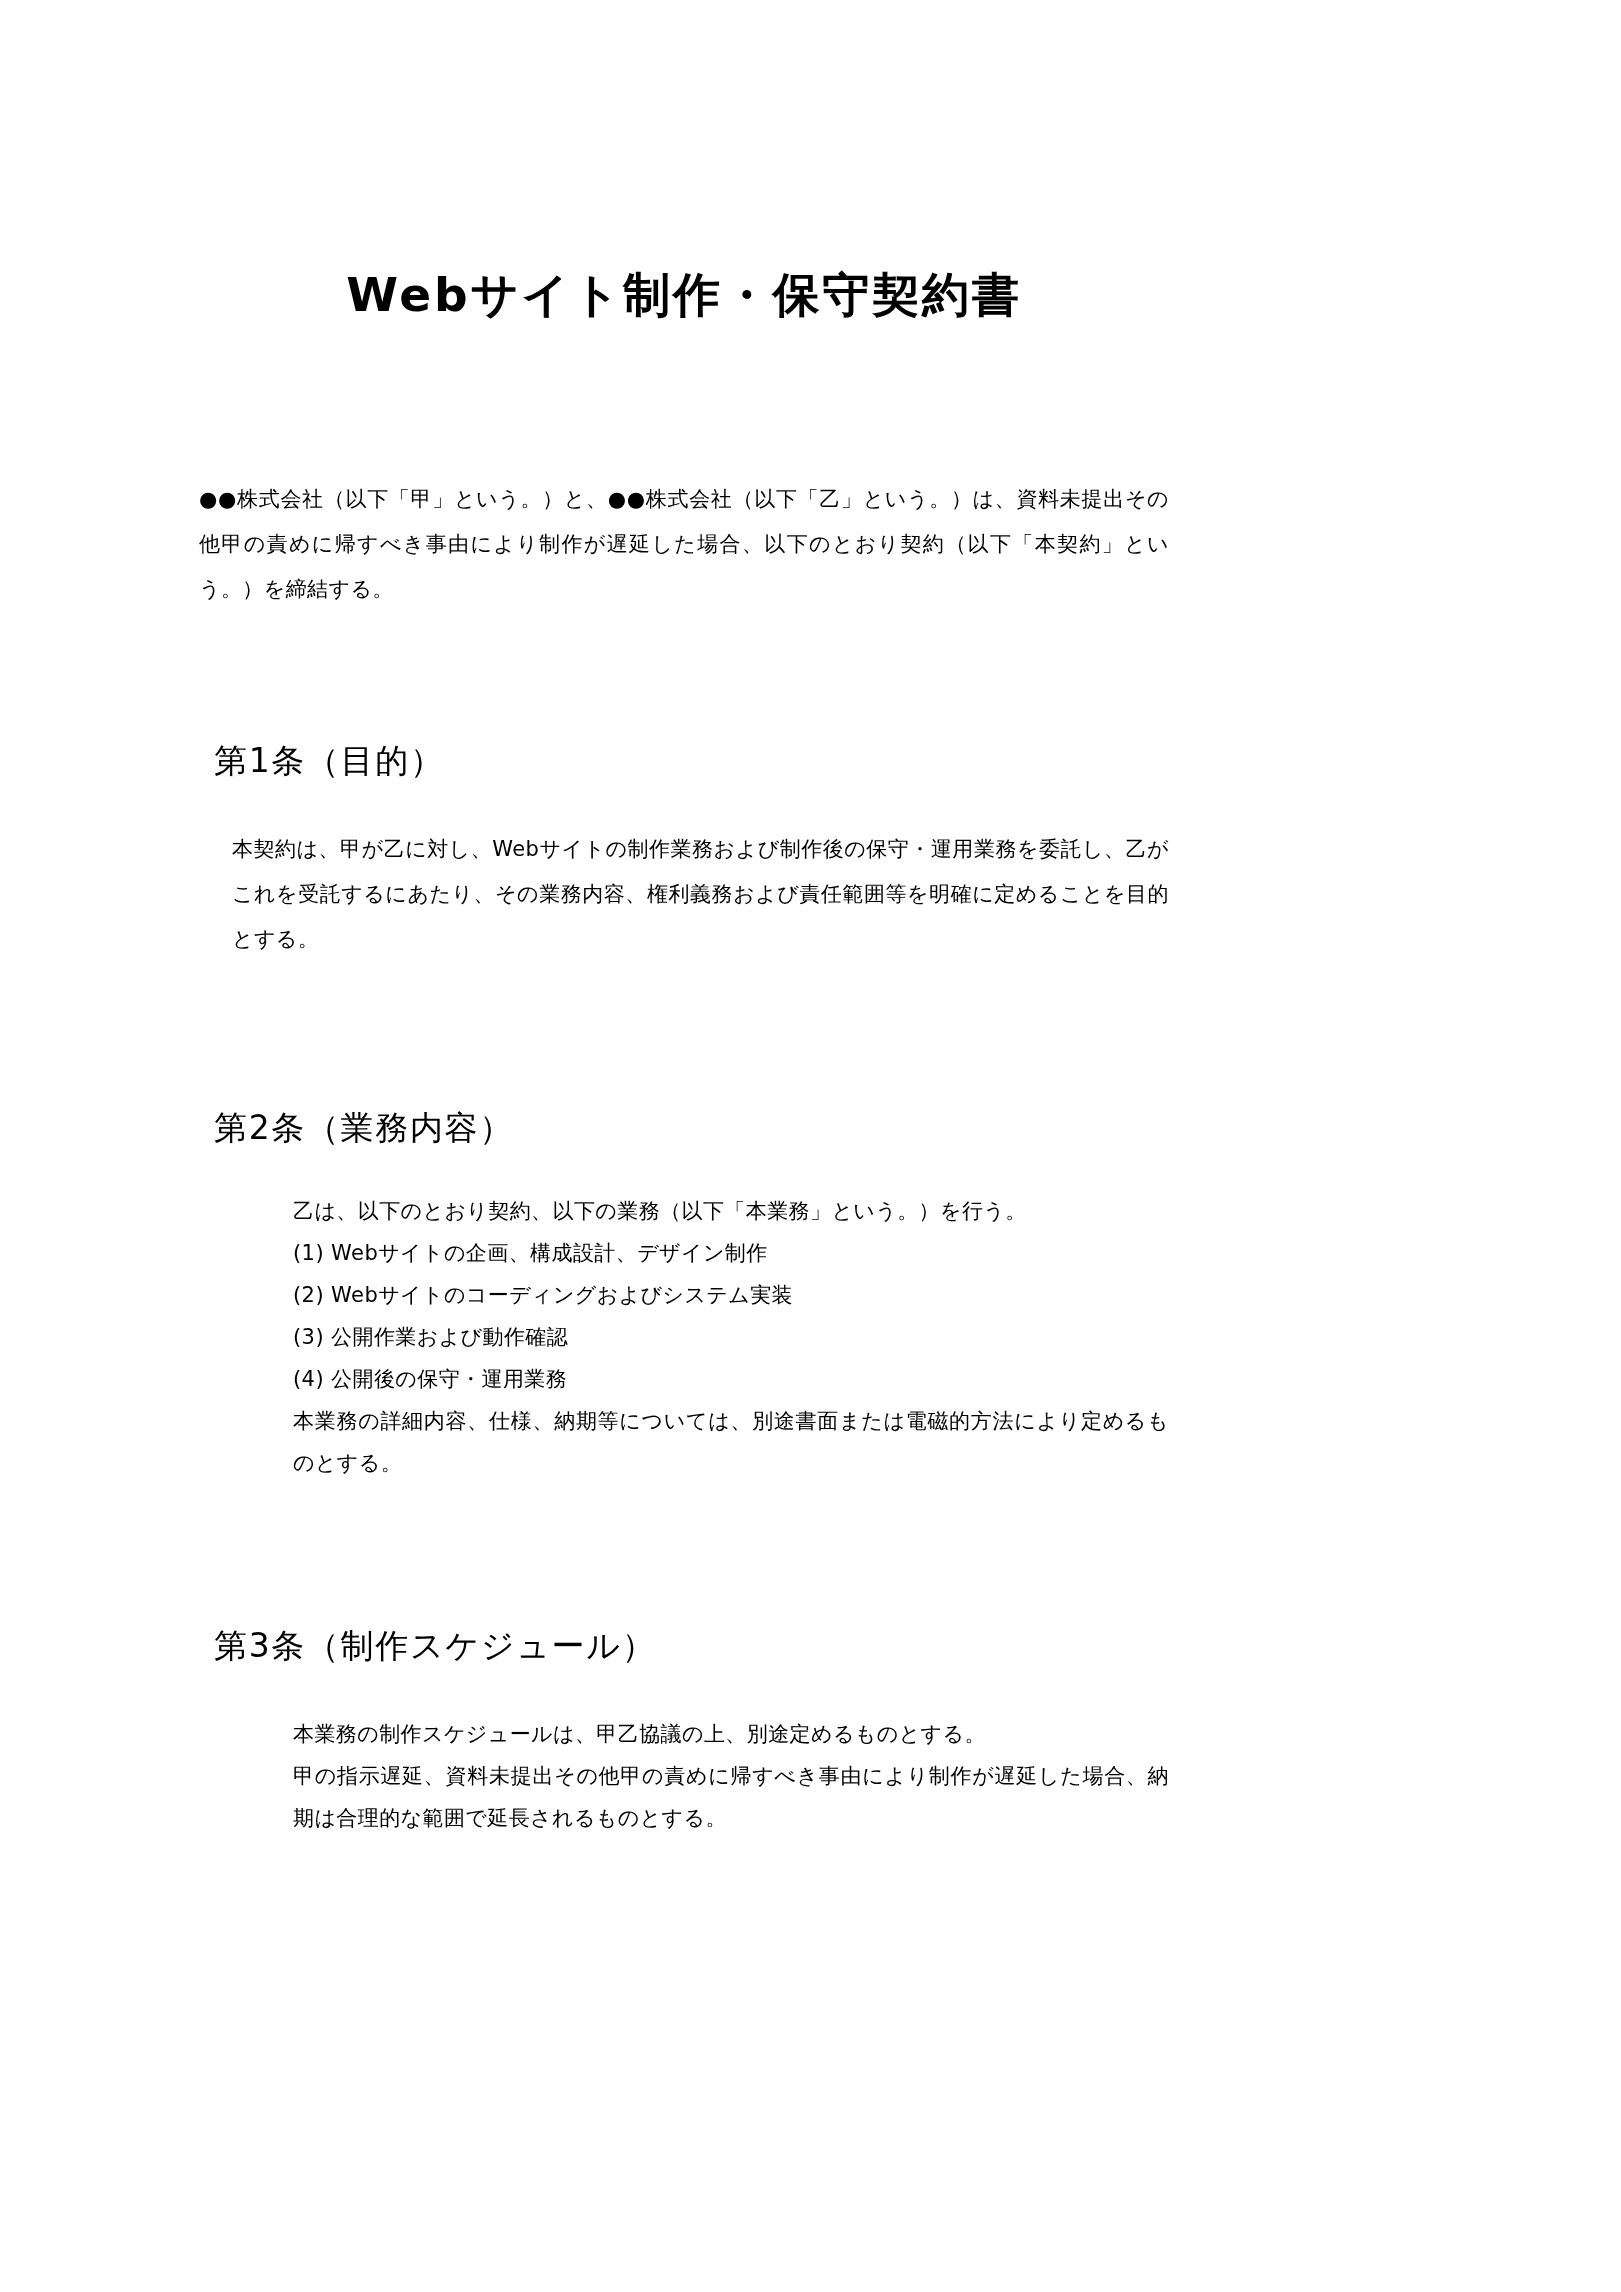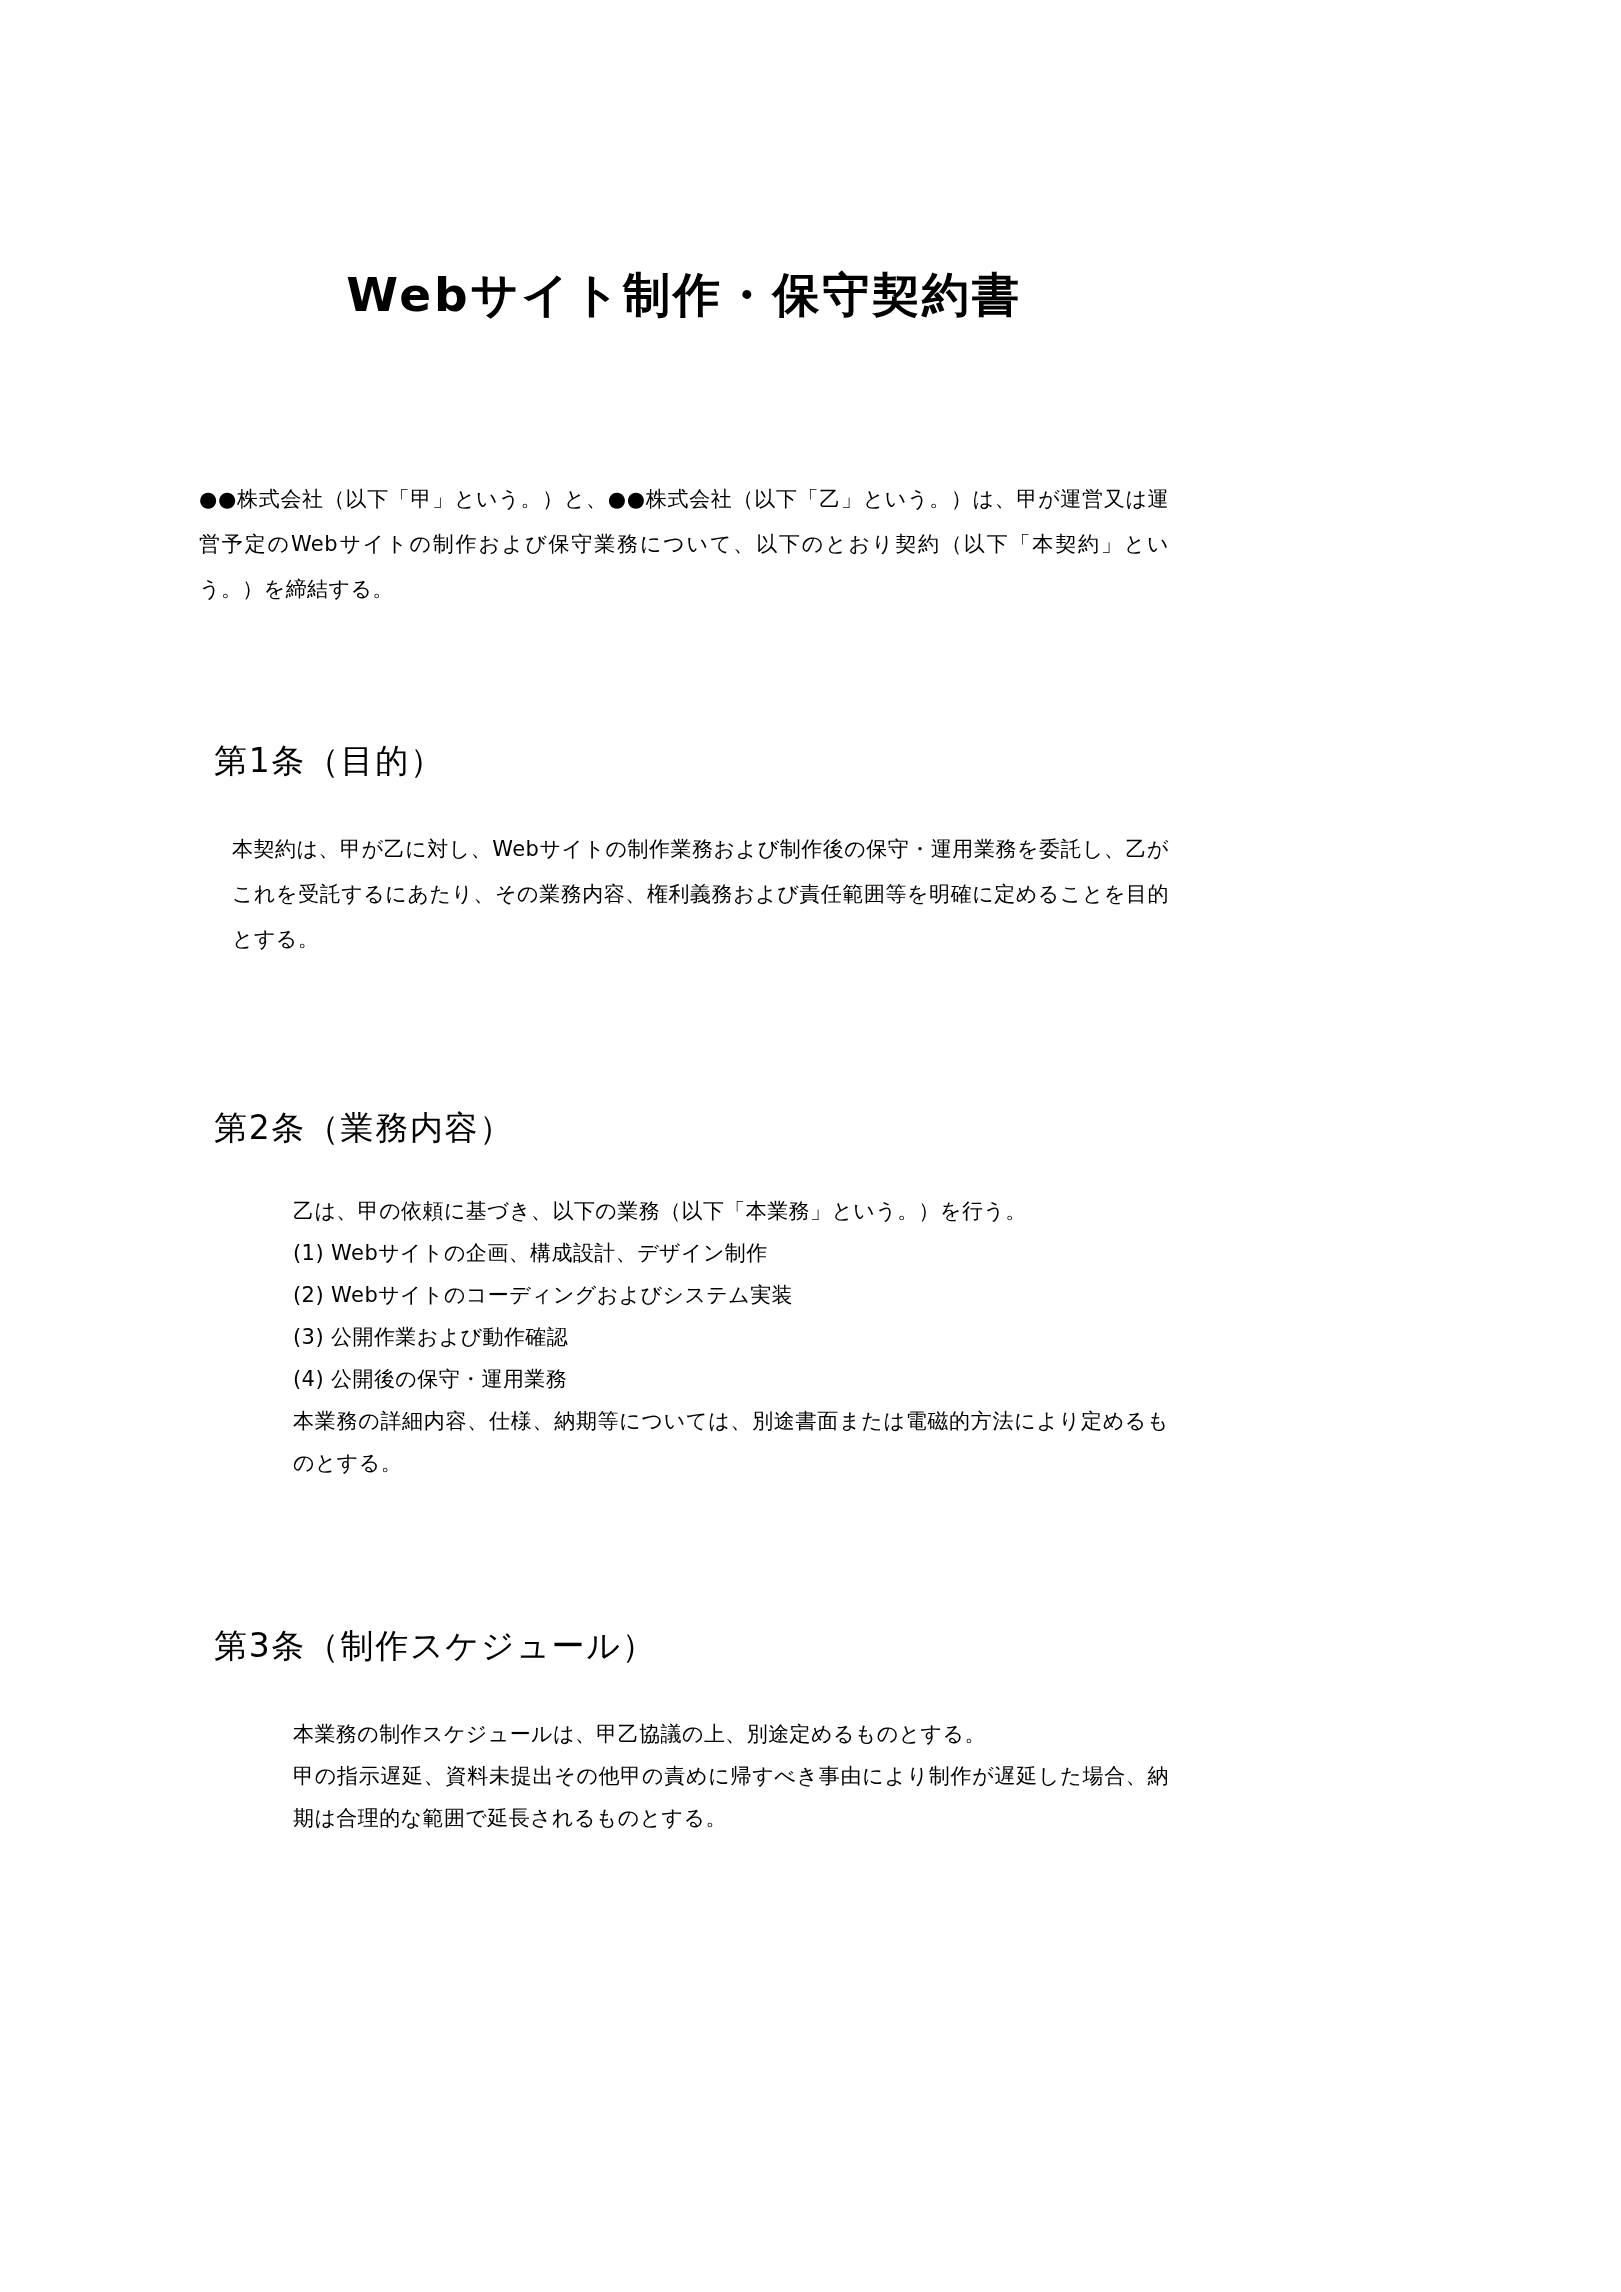"●●株式会社（以下「甲」という。）と、●●株式会社（以下「乙」という。）は、甲が" p.intro { text: 甲が運営又は運営予定のWebサイトの制作および保守業務について -> 資料未提出その他甲の責めに帰すべき事由により制作が遅延した場合 }
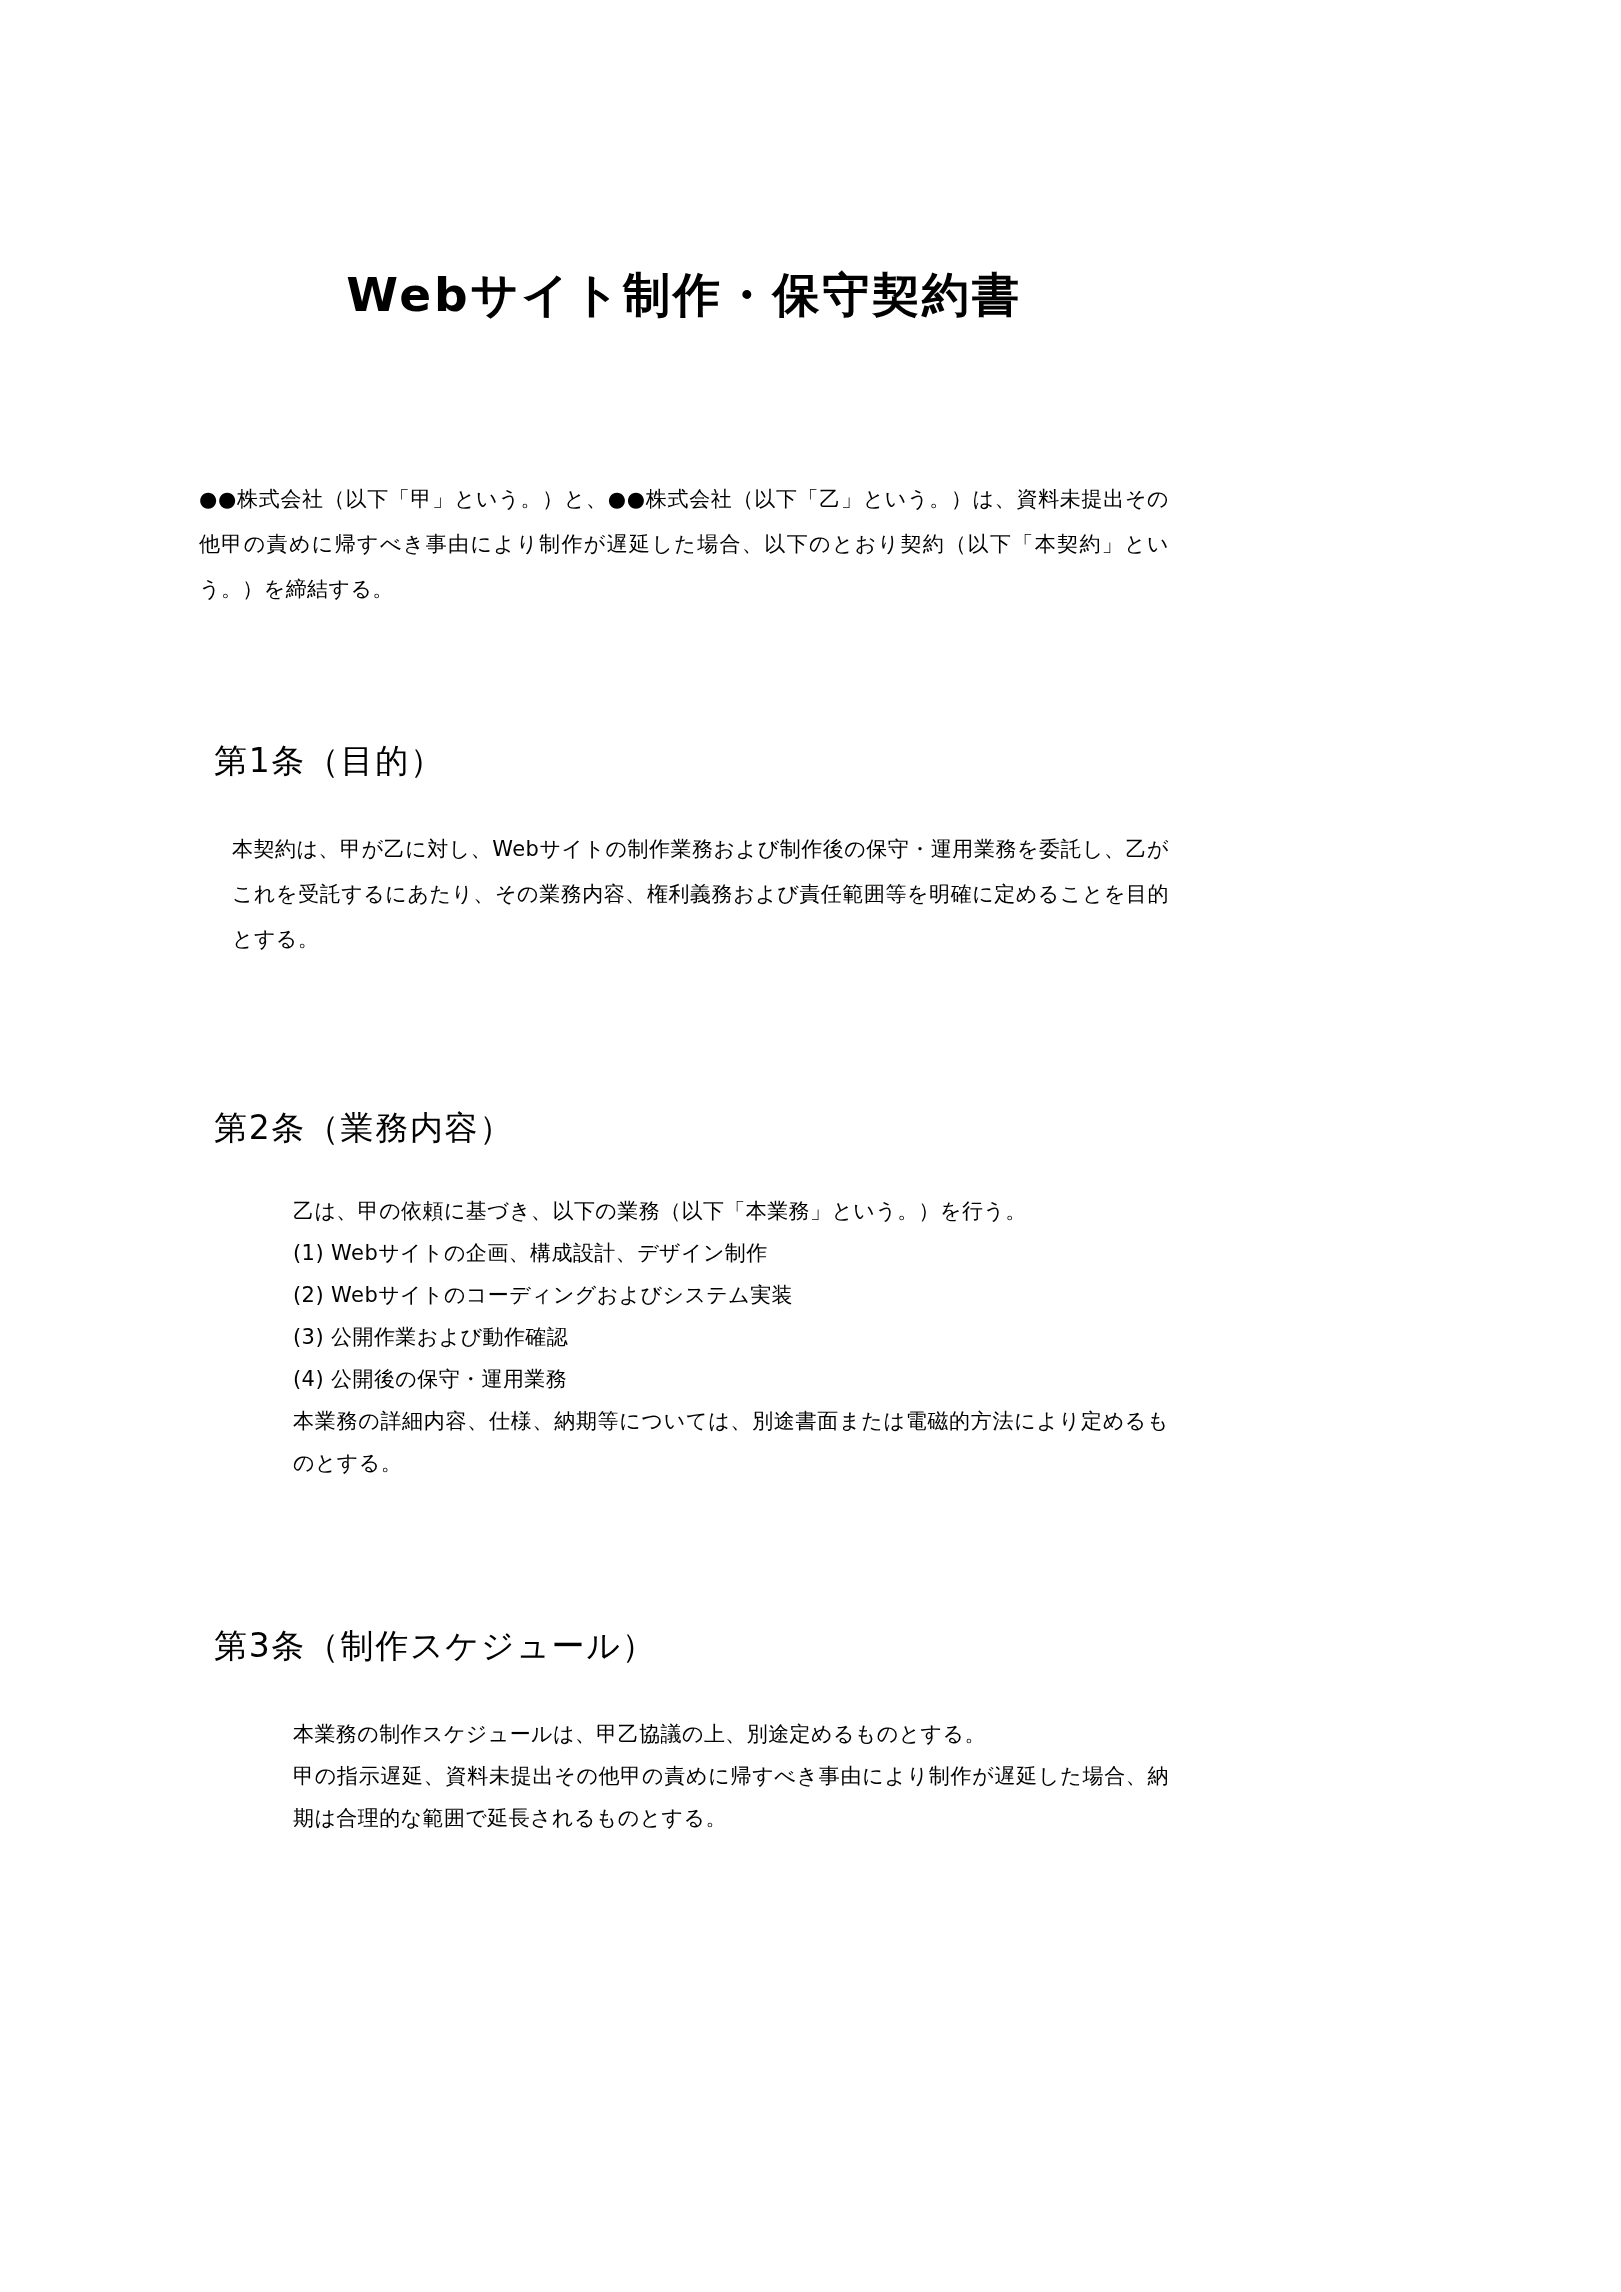"乙は、甲の依頼に基づき、以下の業務（以下「本業務」という。）を行う。" p.list-line { text: 甲の依頼に基づき -> 以下のとおり契約 }
